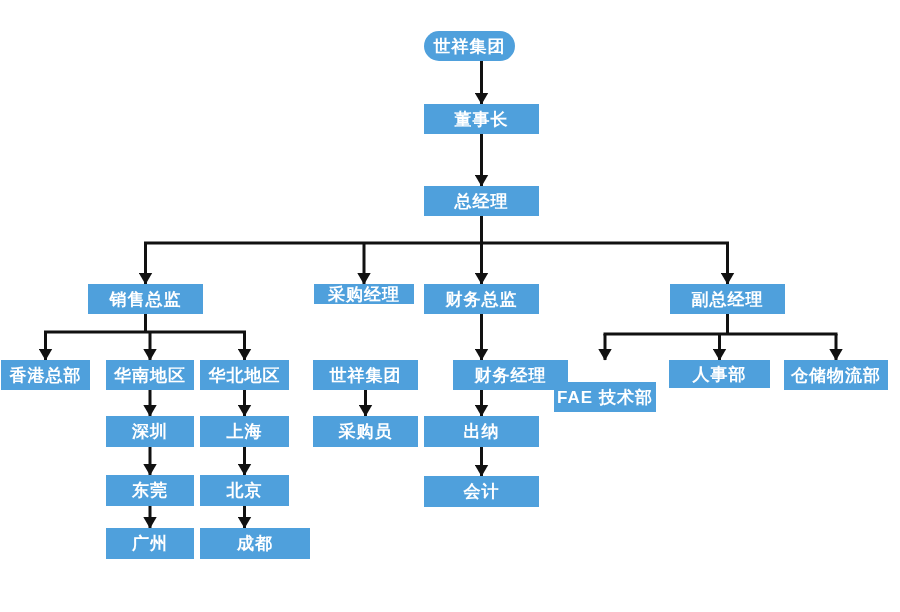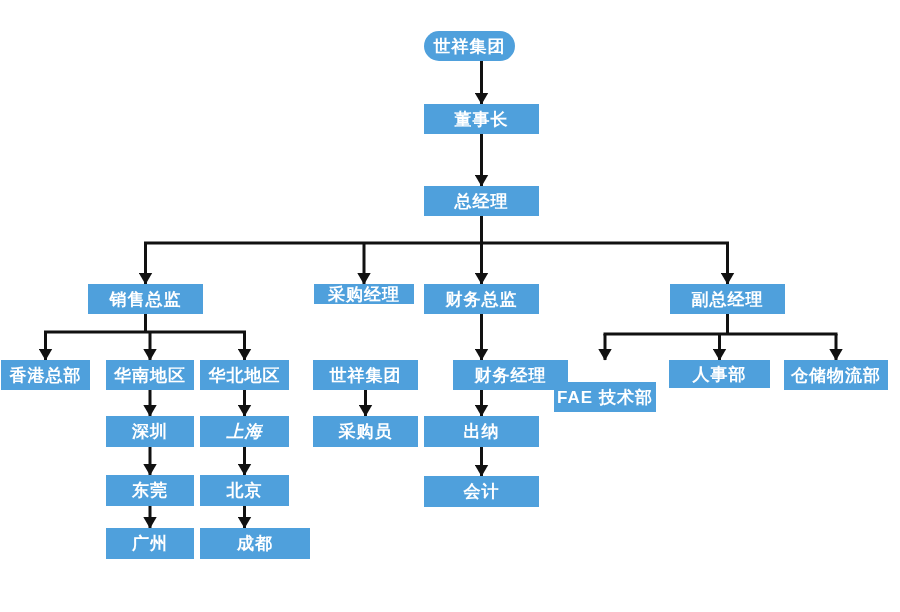"上海" div.node { font-style: italic -> none }
